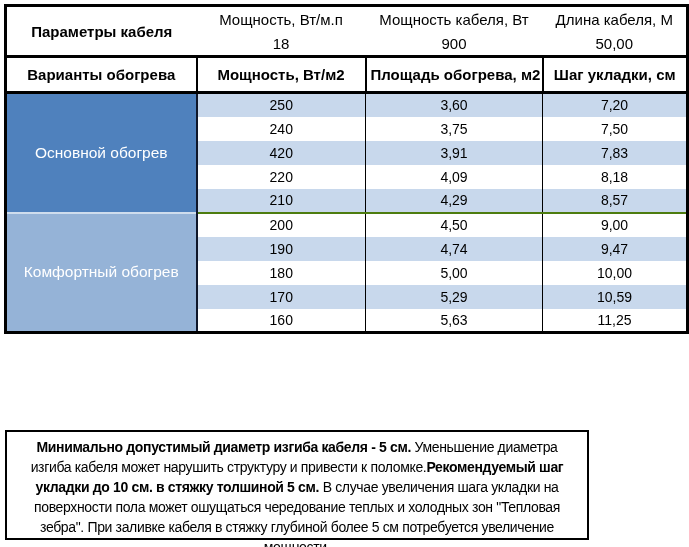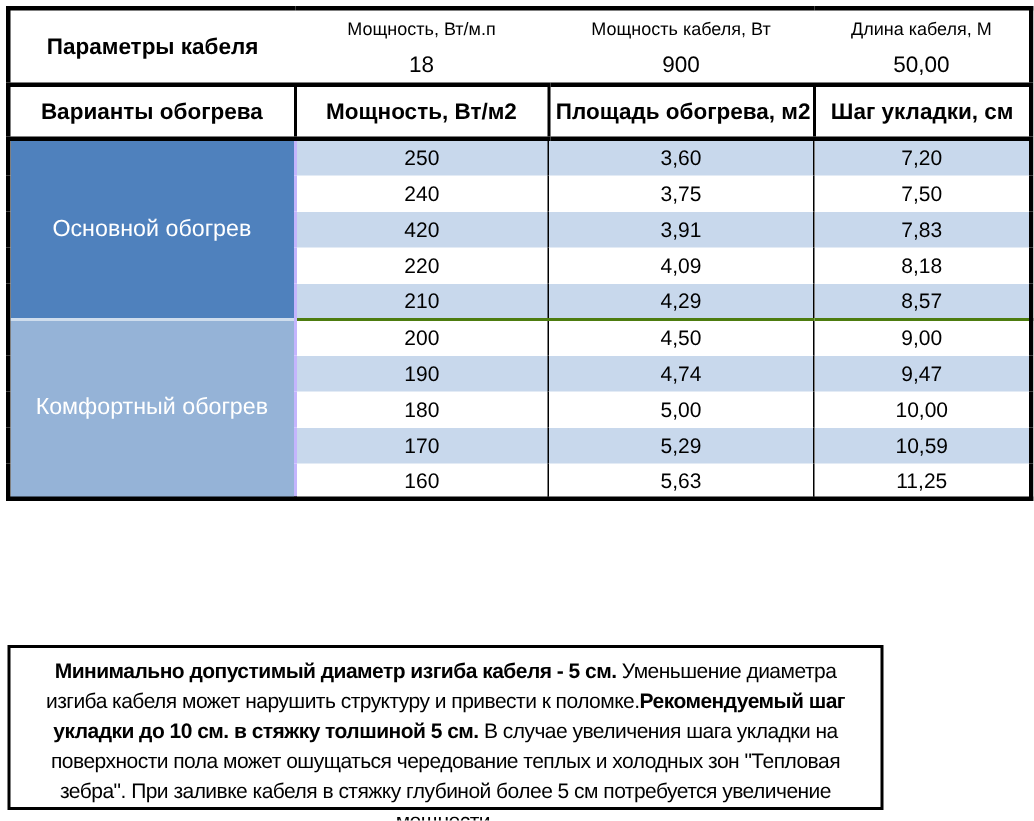"Мощность, Вт/м.п" .params-label-cell { font-size: 12px -> 15px }
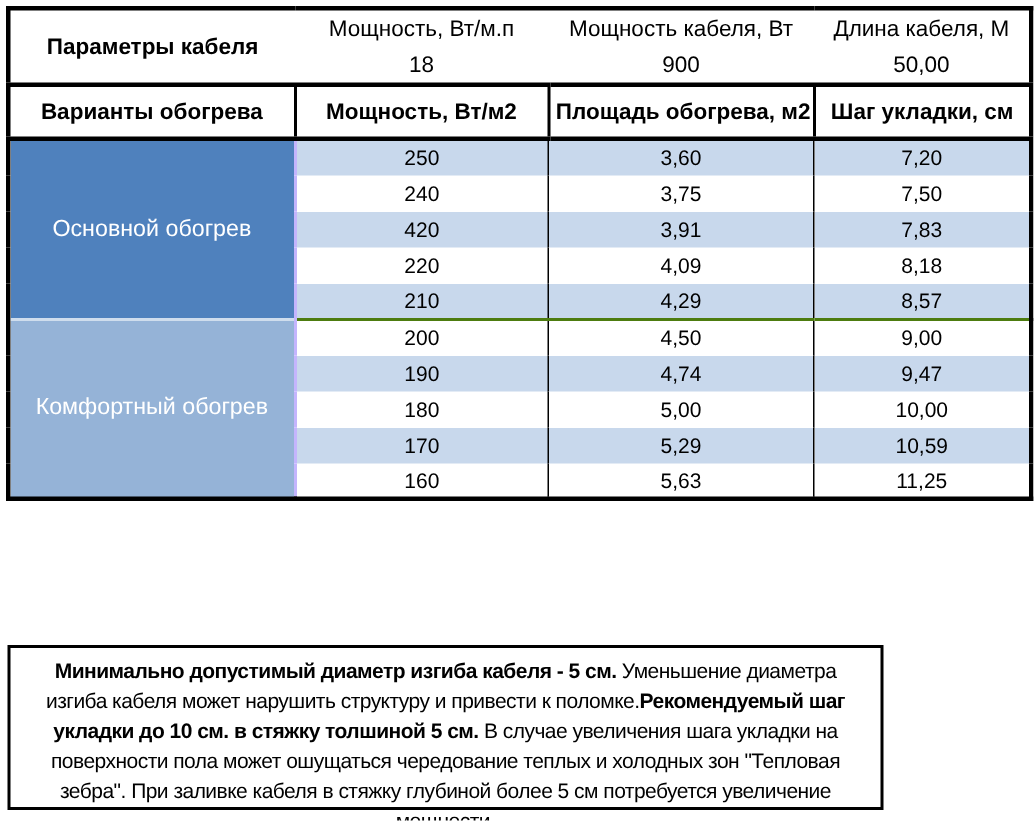"Основной обогрев" td.group-cell { border-right: 2px solid #c4b5fd -> 2px solid #0f172a }
